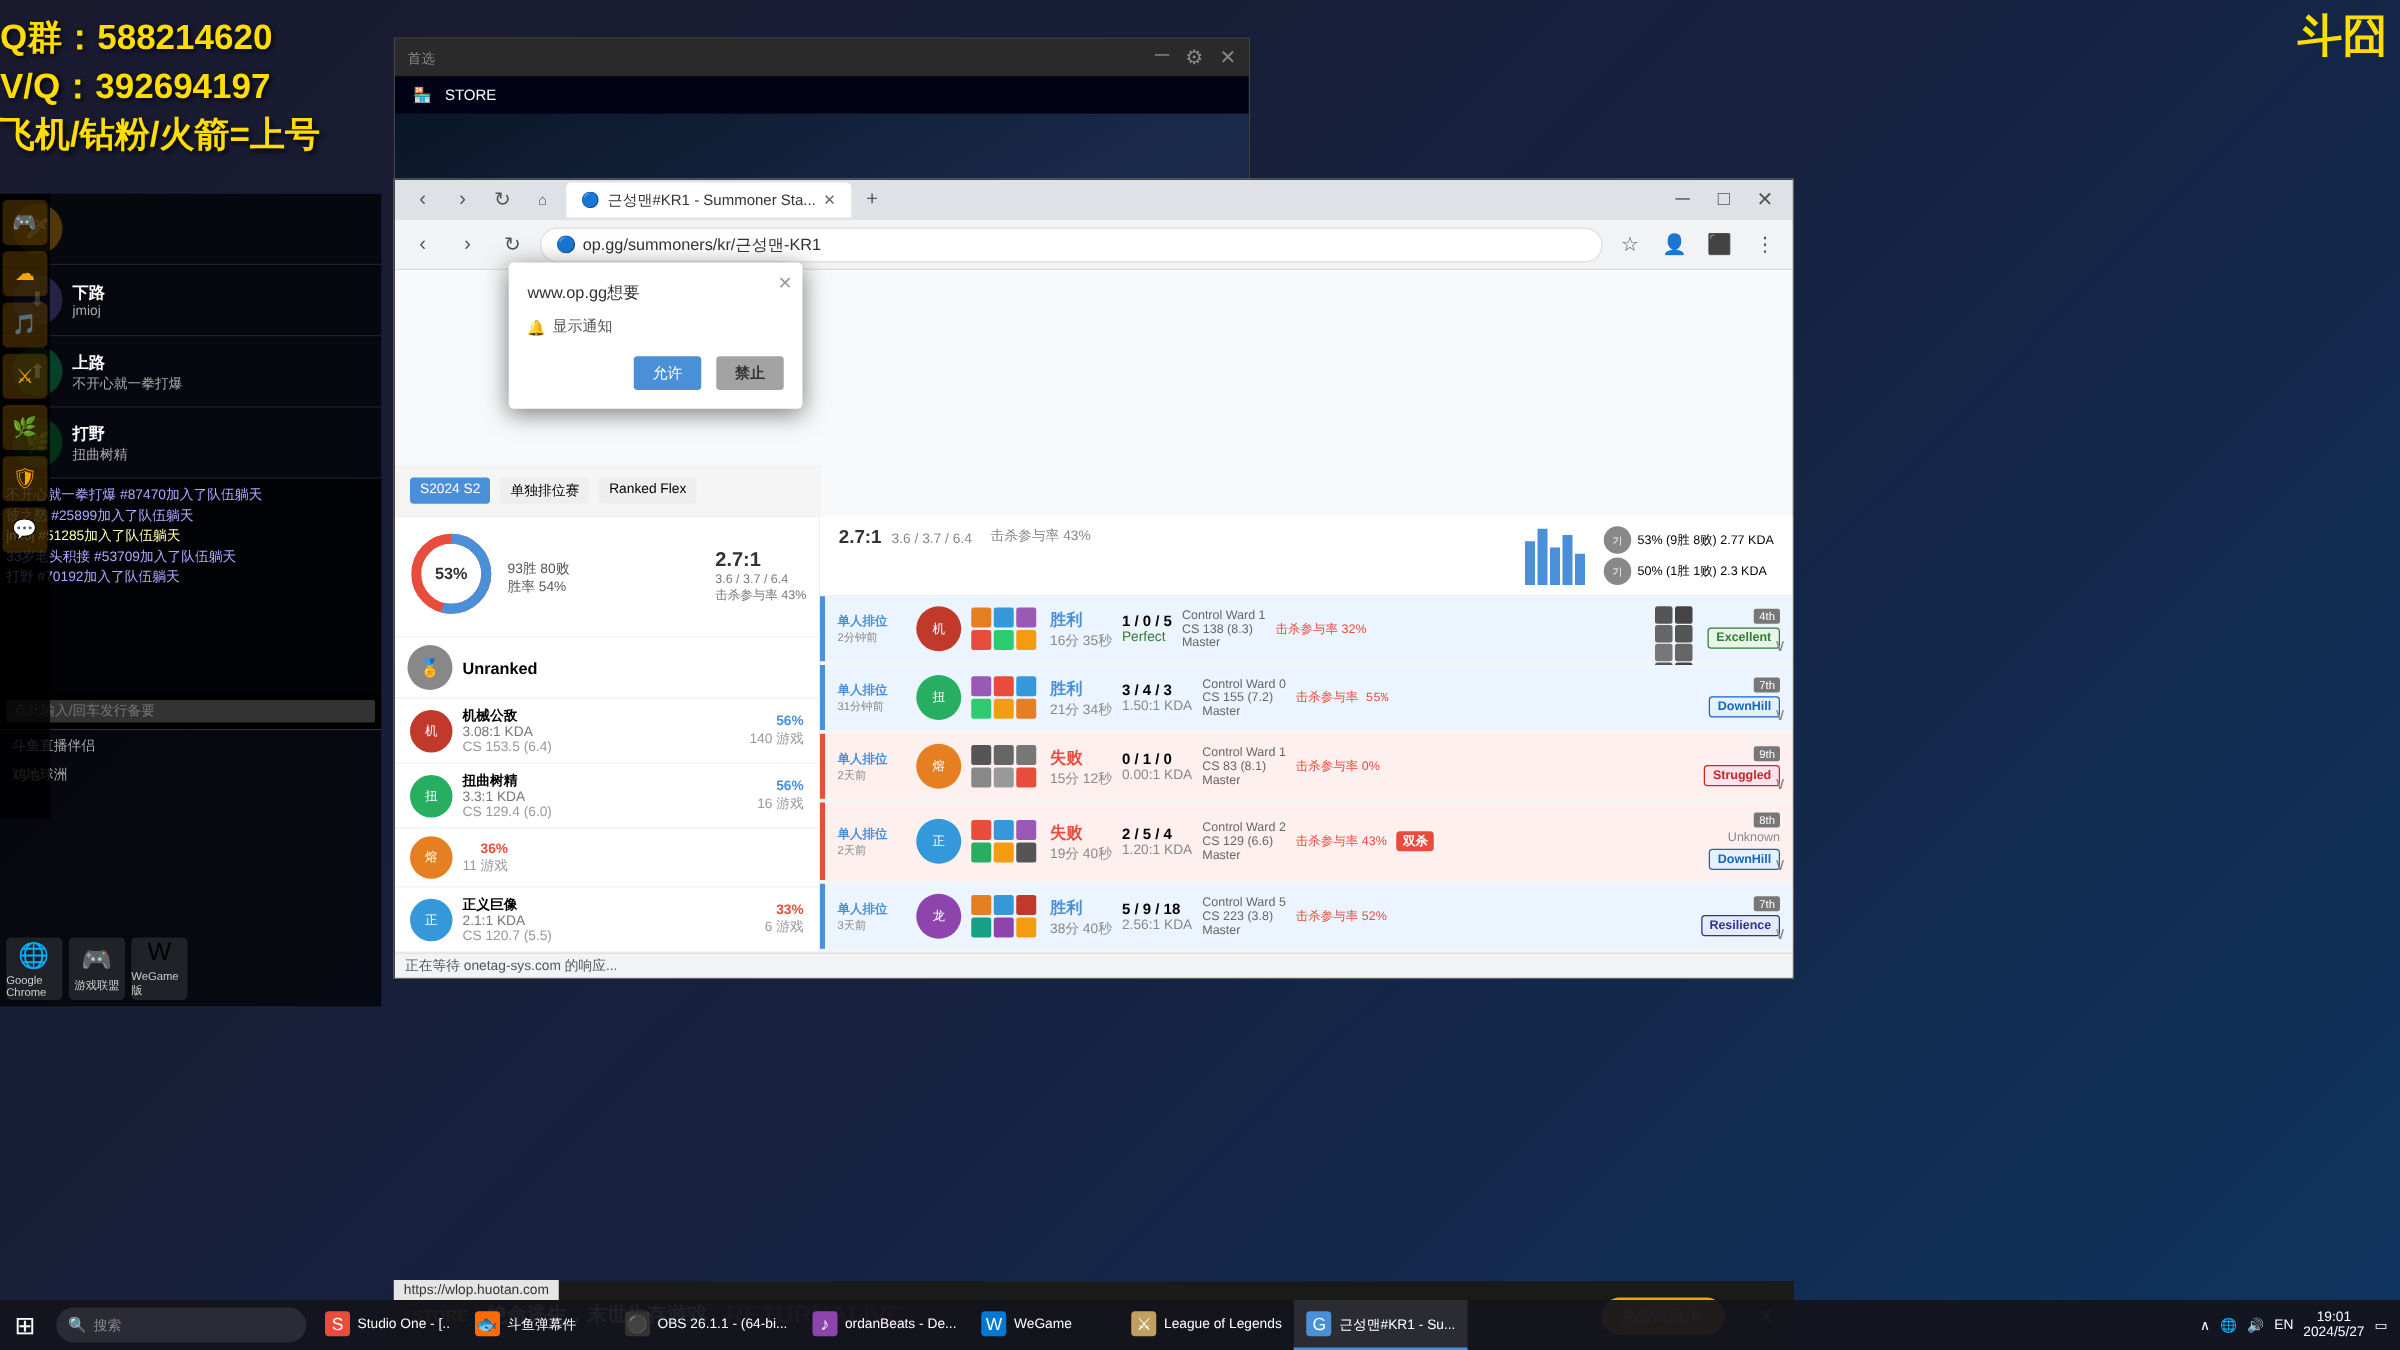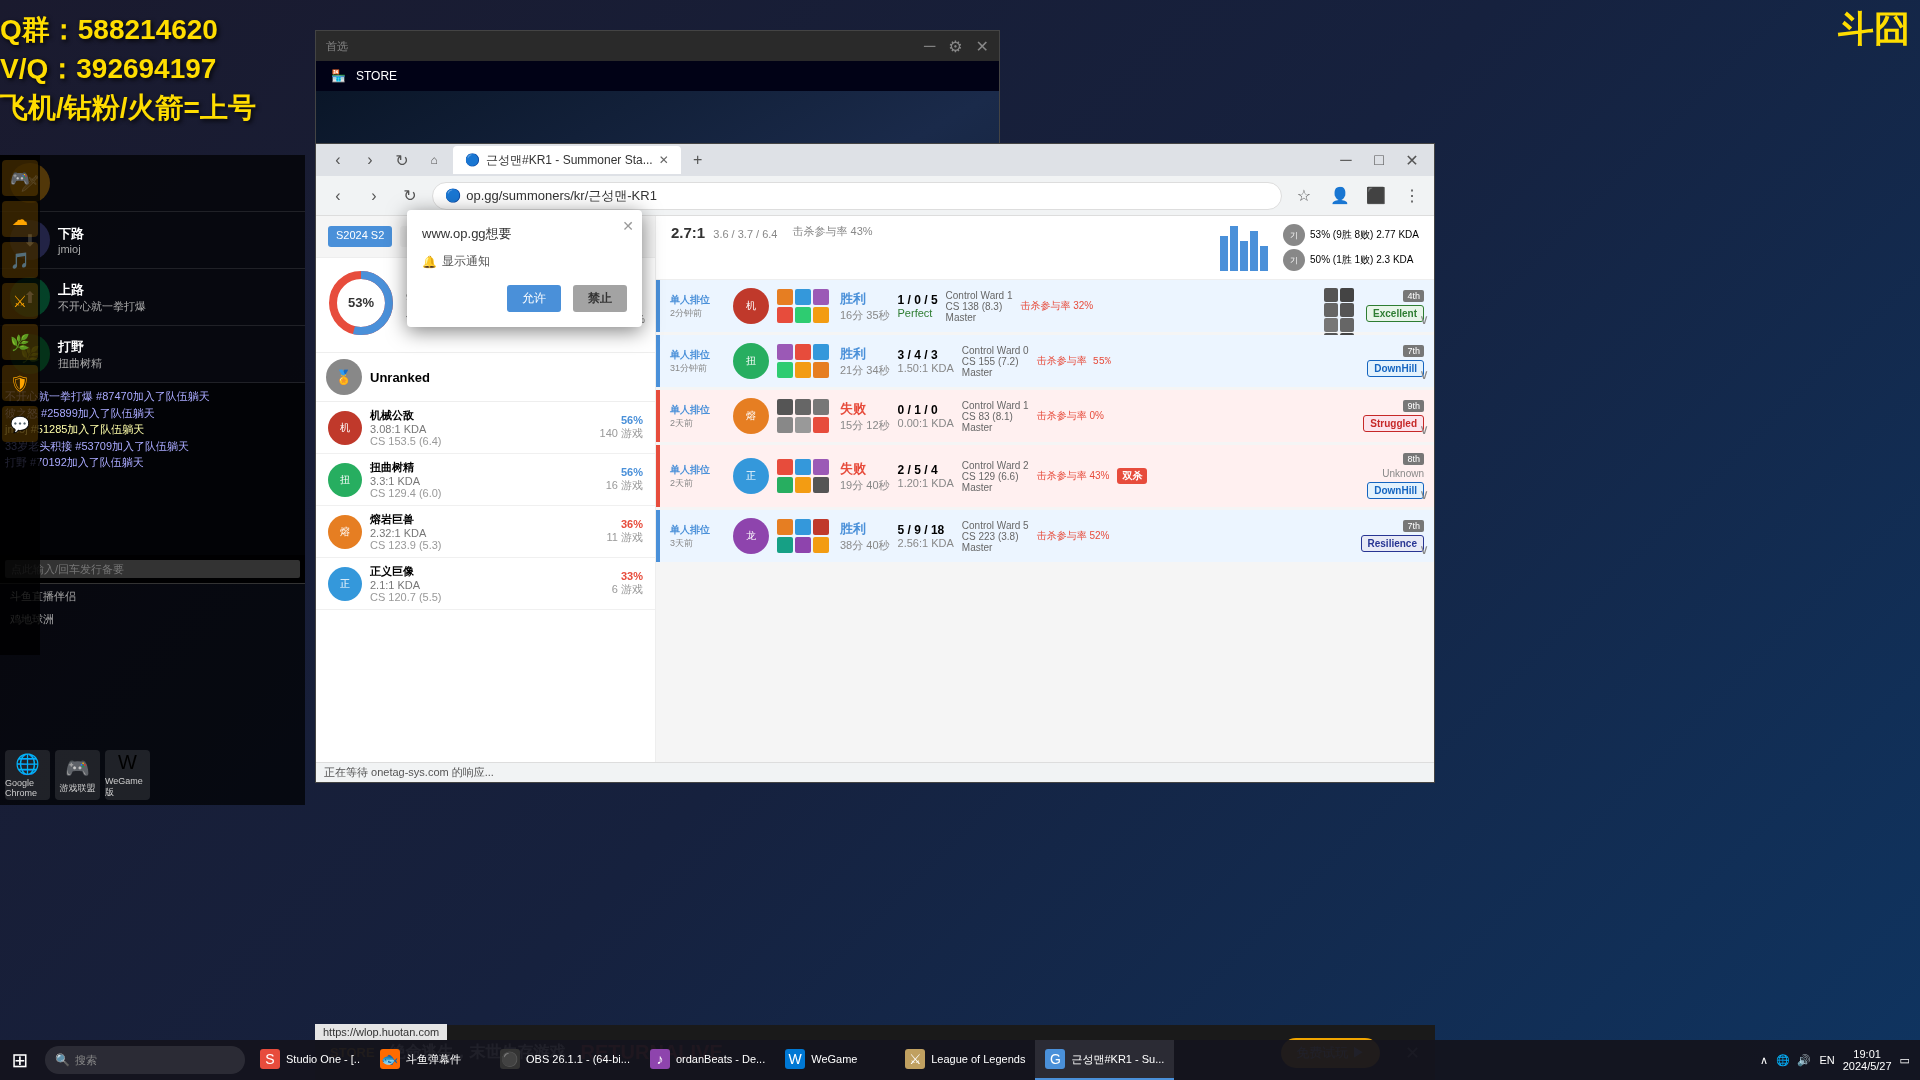"S2024 S2" .opgg-main { align-items: none -> flex-end }
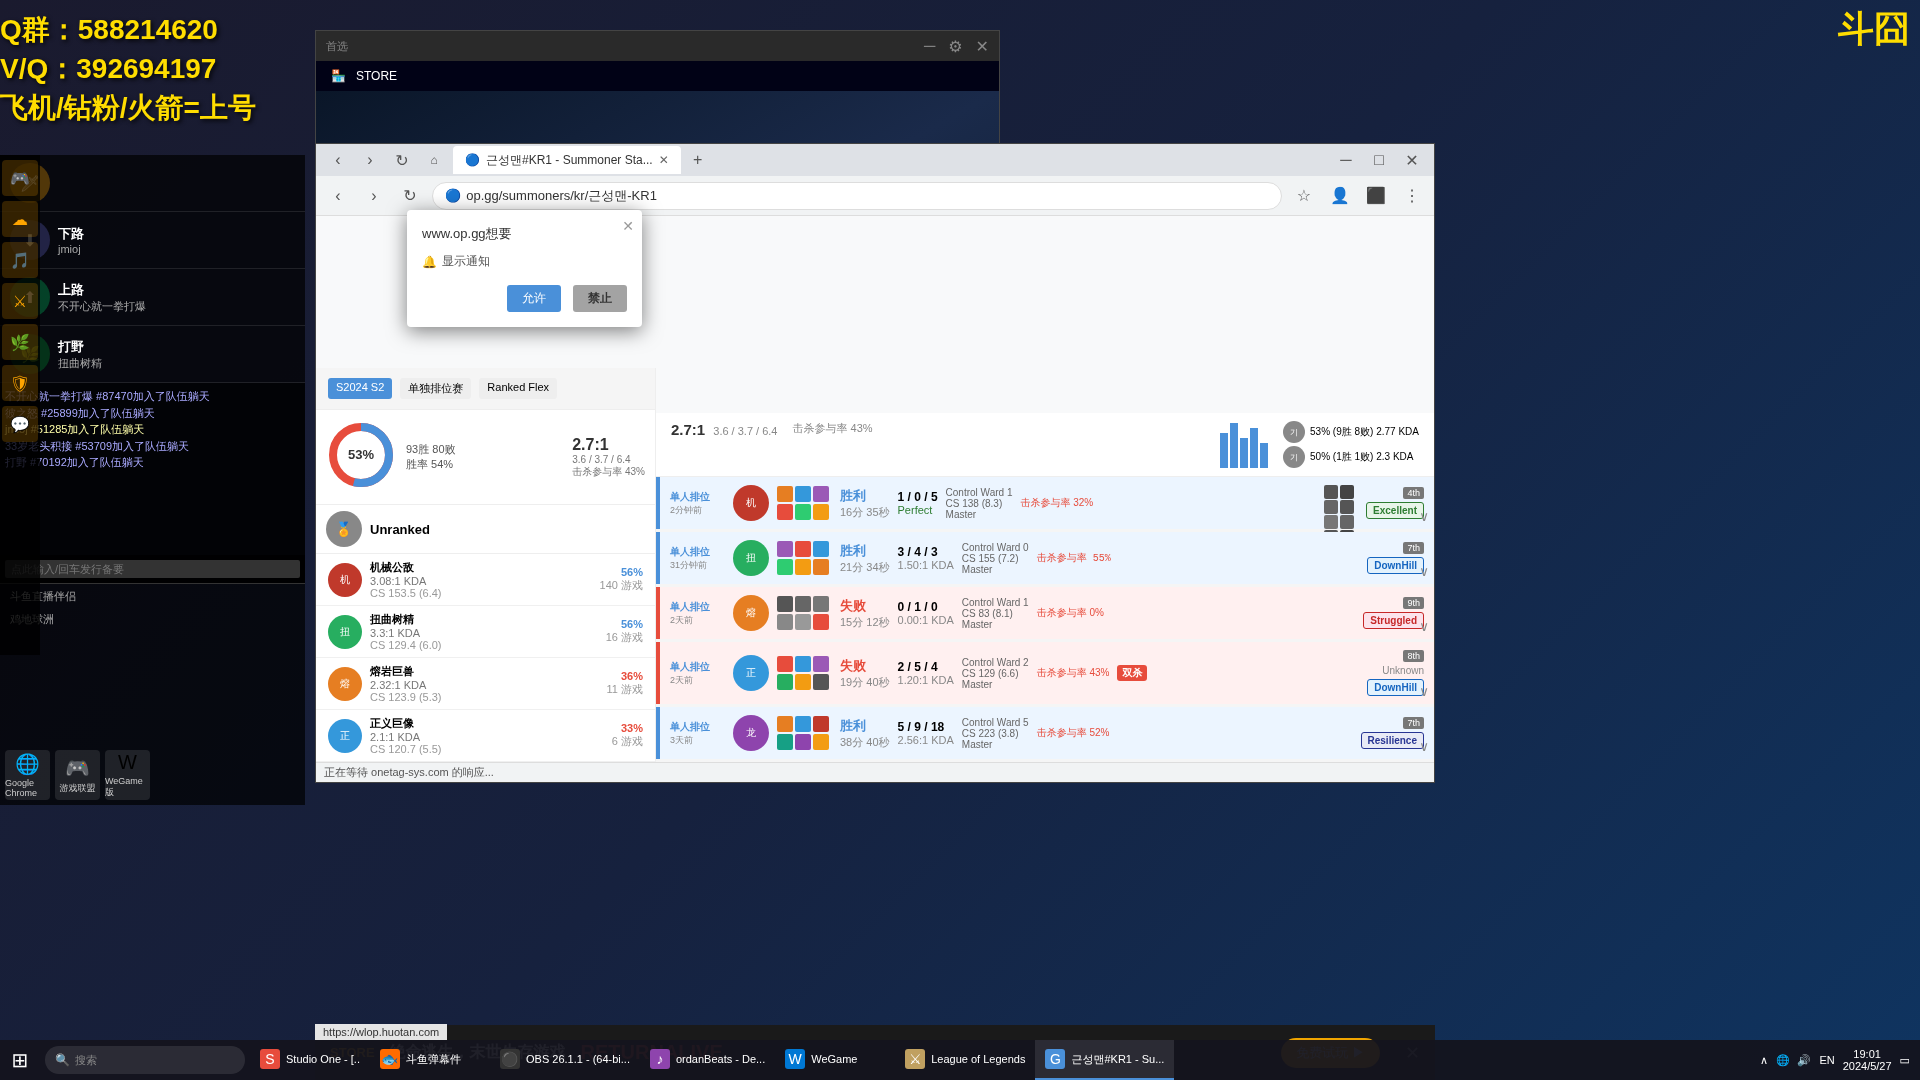"熔岩巨兽" div { html: <div> <div>熔岩巨兽</div> <div>2.32:1 KDA</div> <div>CS 123.9 (5.3)</div> </div> -> none }
